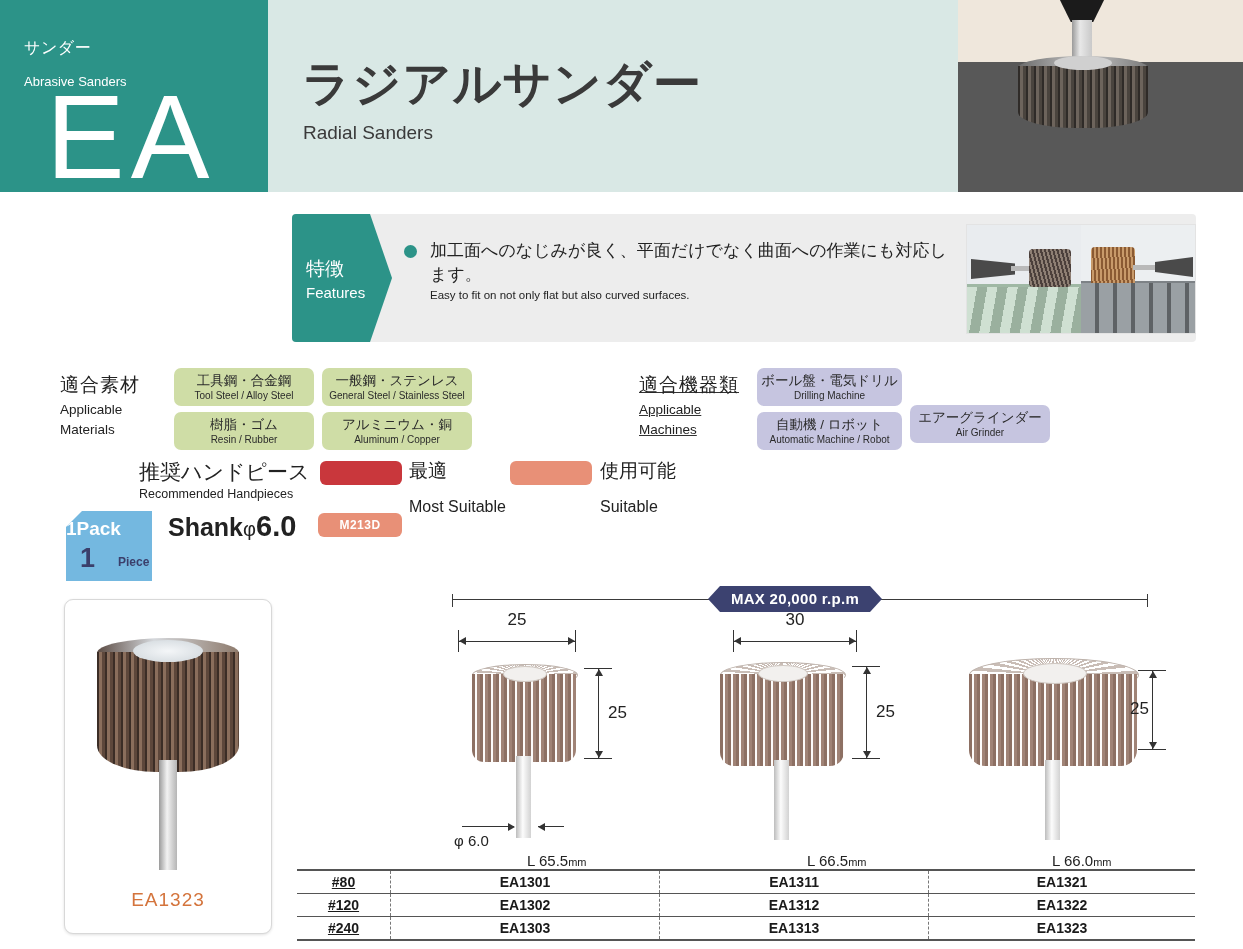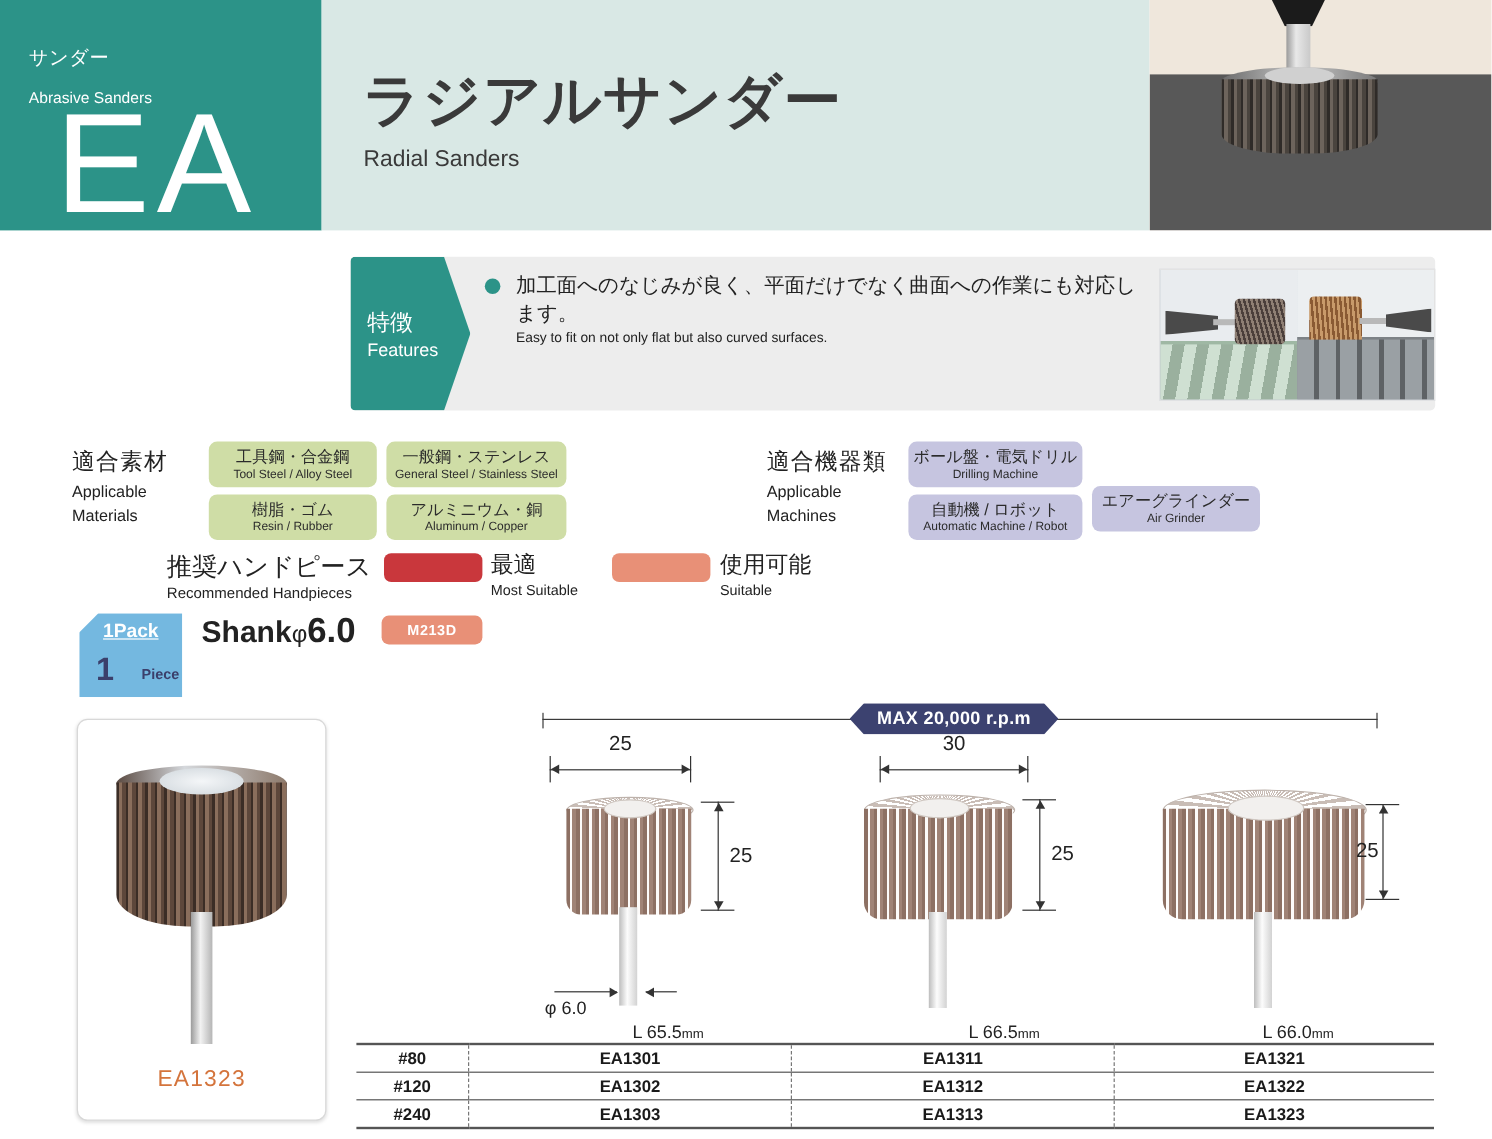"加工面へのなじみが良く、平面だけでなく曲面への作業にも対応します。" .feat-item { margin-top: none -> 13px }
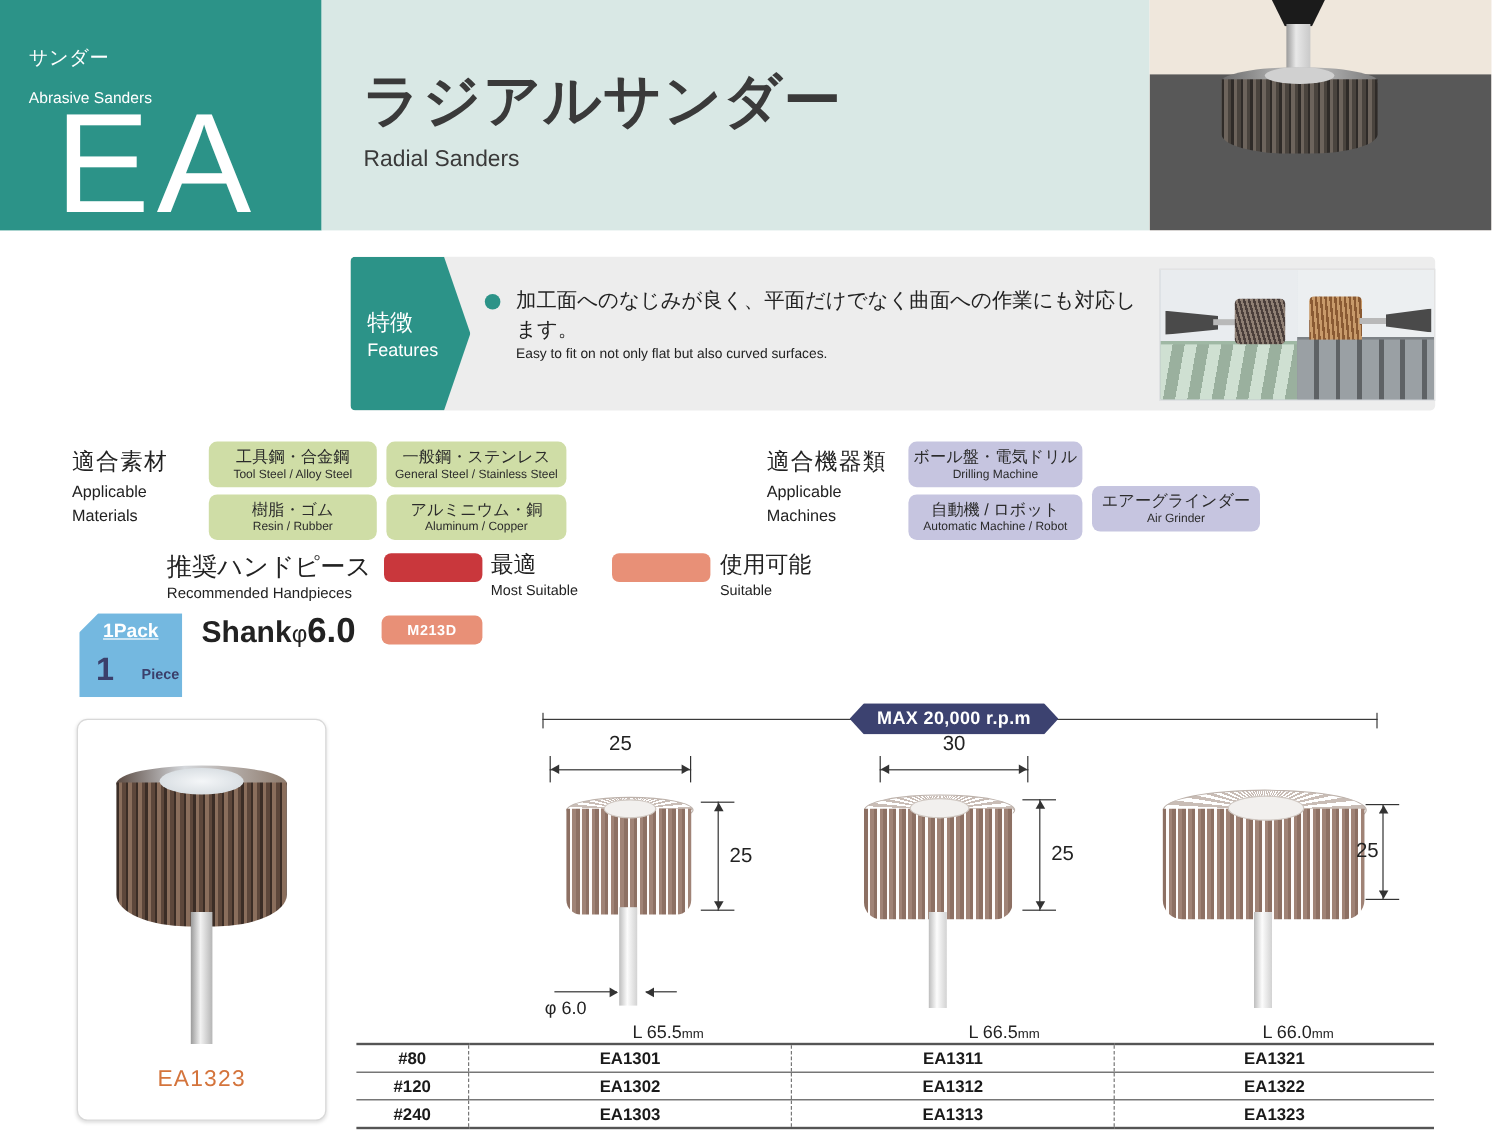"適合機器類" div.blk-label { text-decoration: none -> underline }
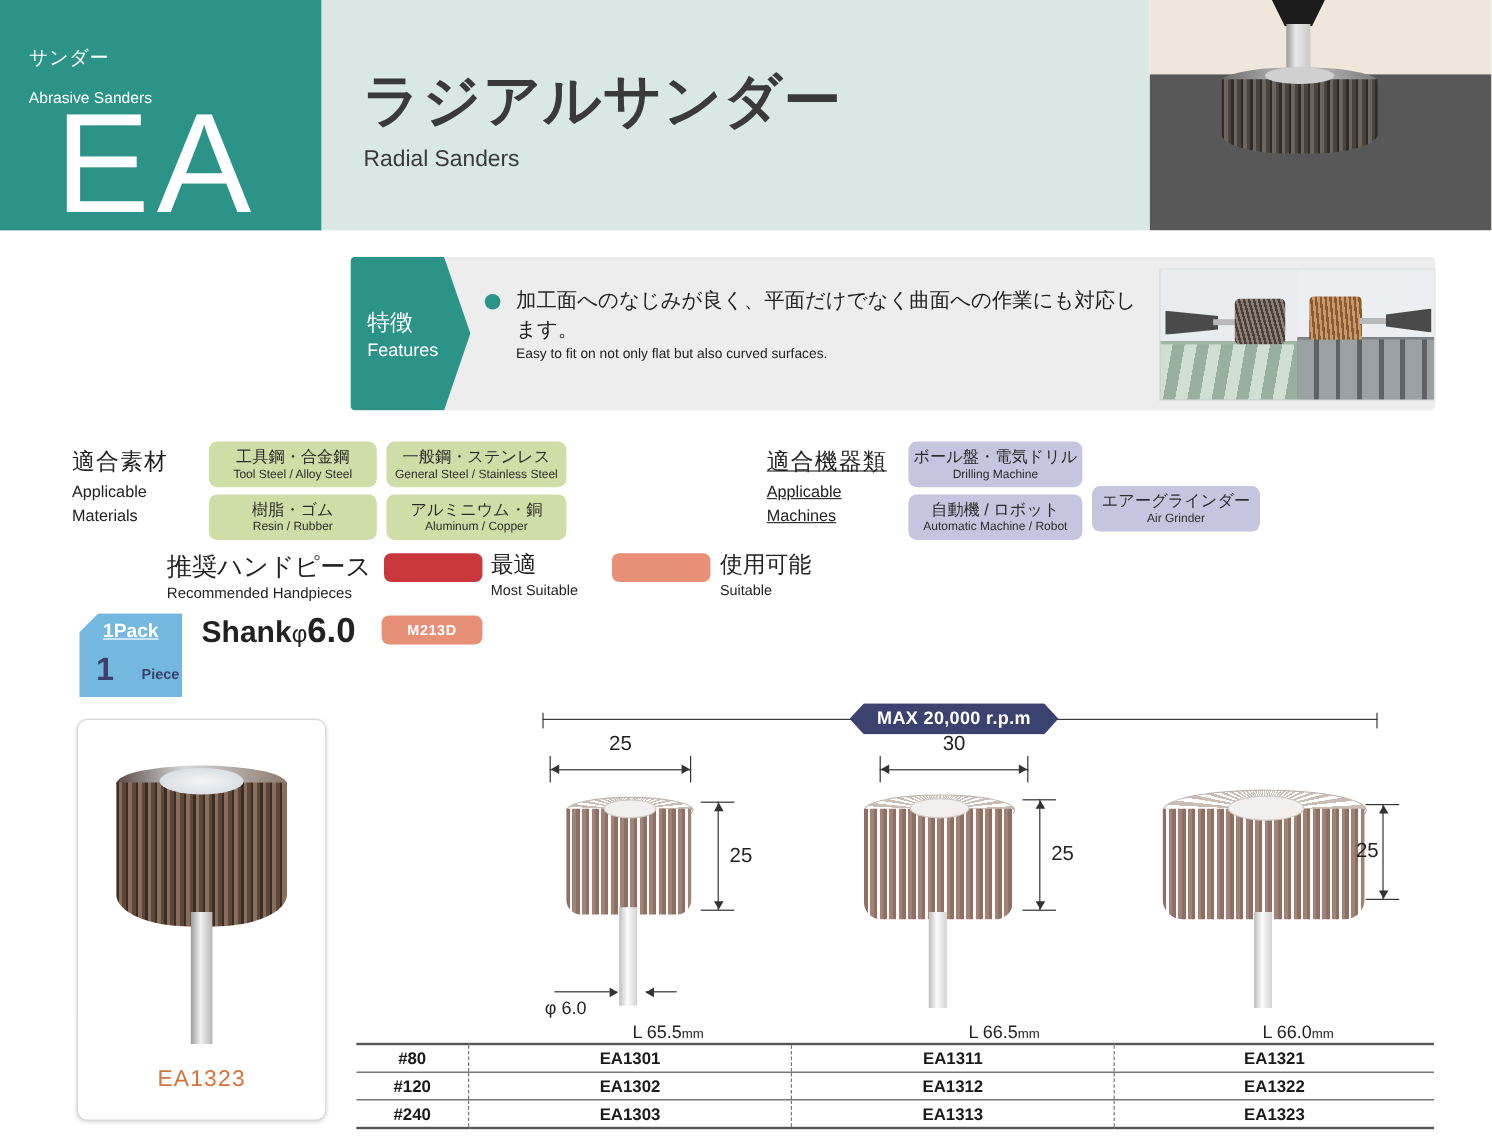"Most Suitable" .sw-text .en { font-size: 12px -> 16px; margin-top: 1px -> 14px }
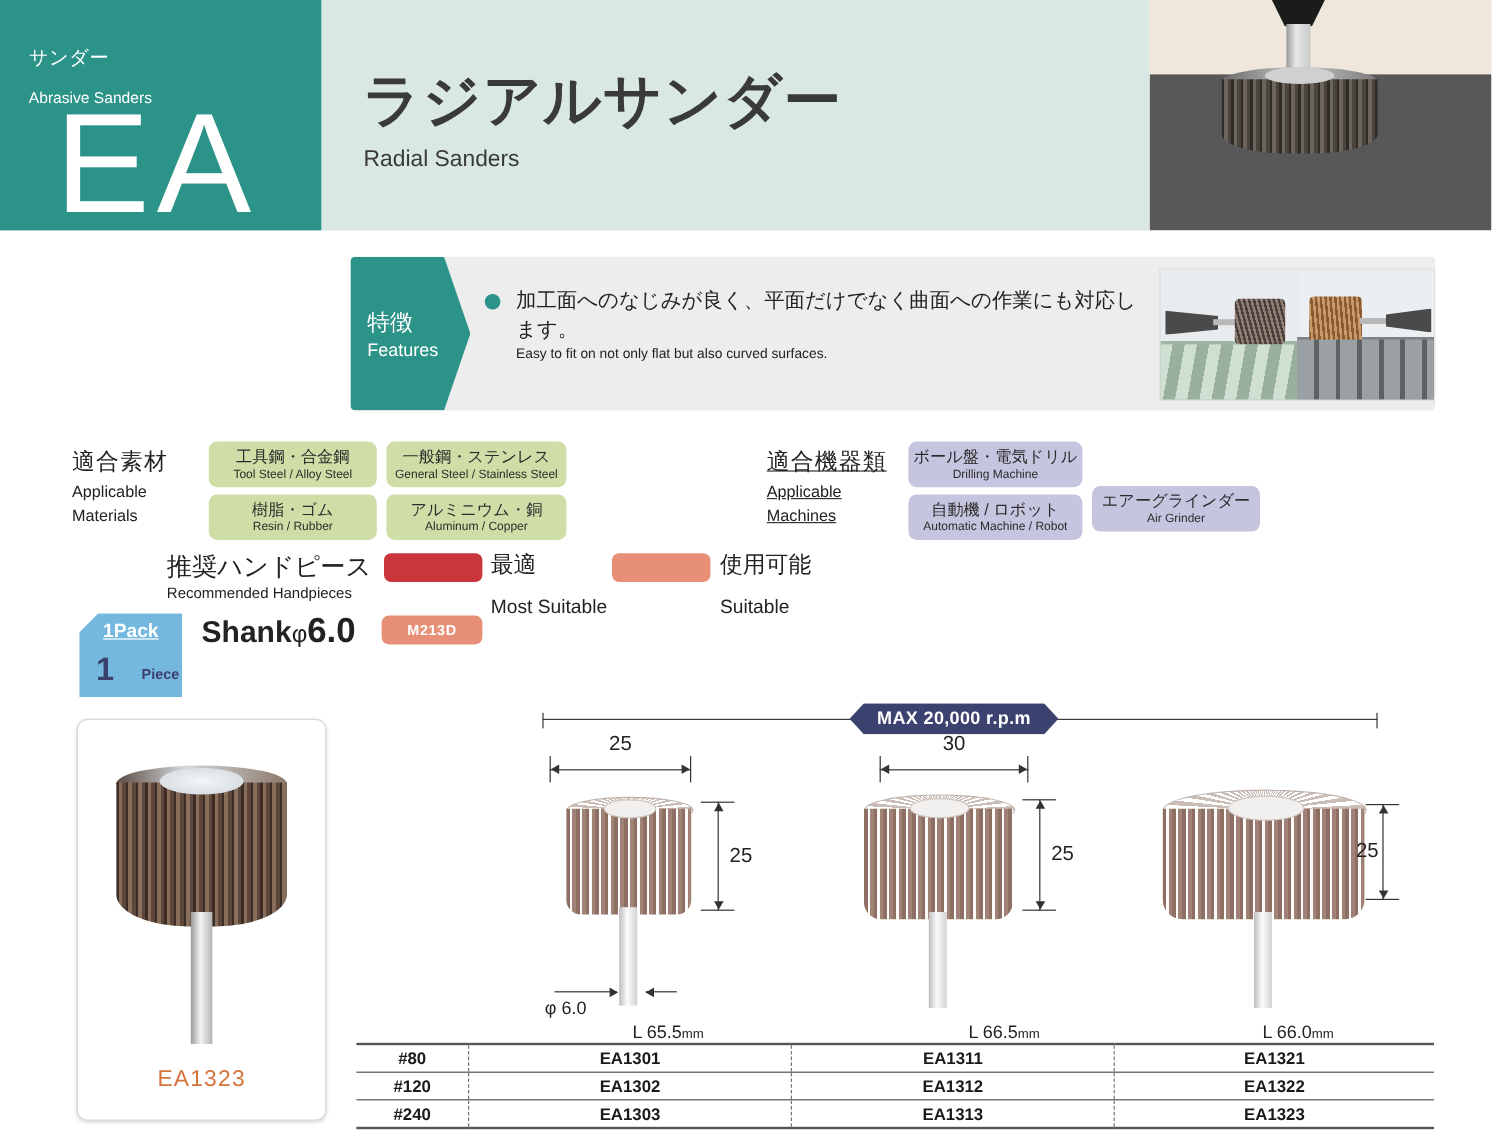"1Pack" .pack .l1 { font-size: 16px -> 19px; text-align: center -> none; text-decoration: underline -> none }
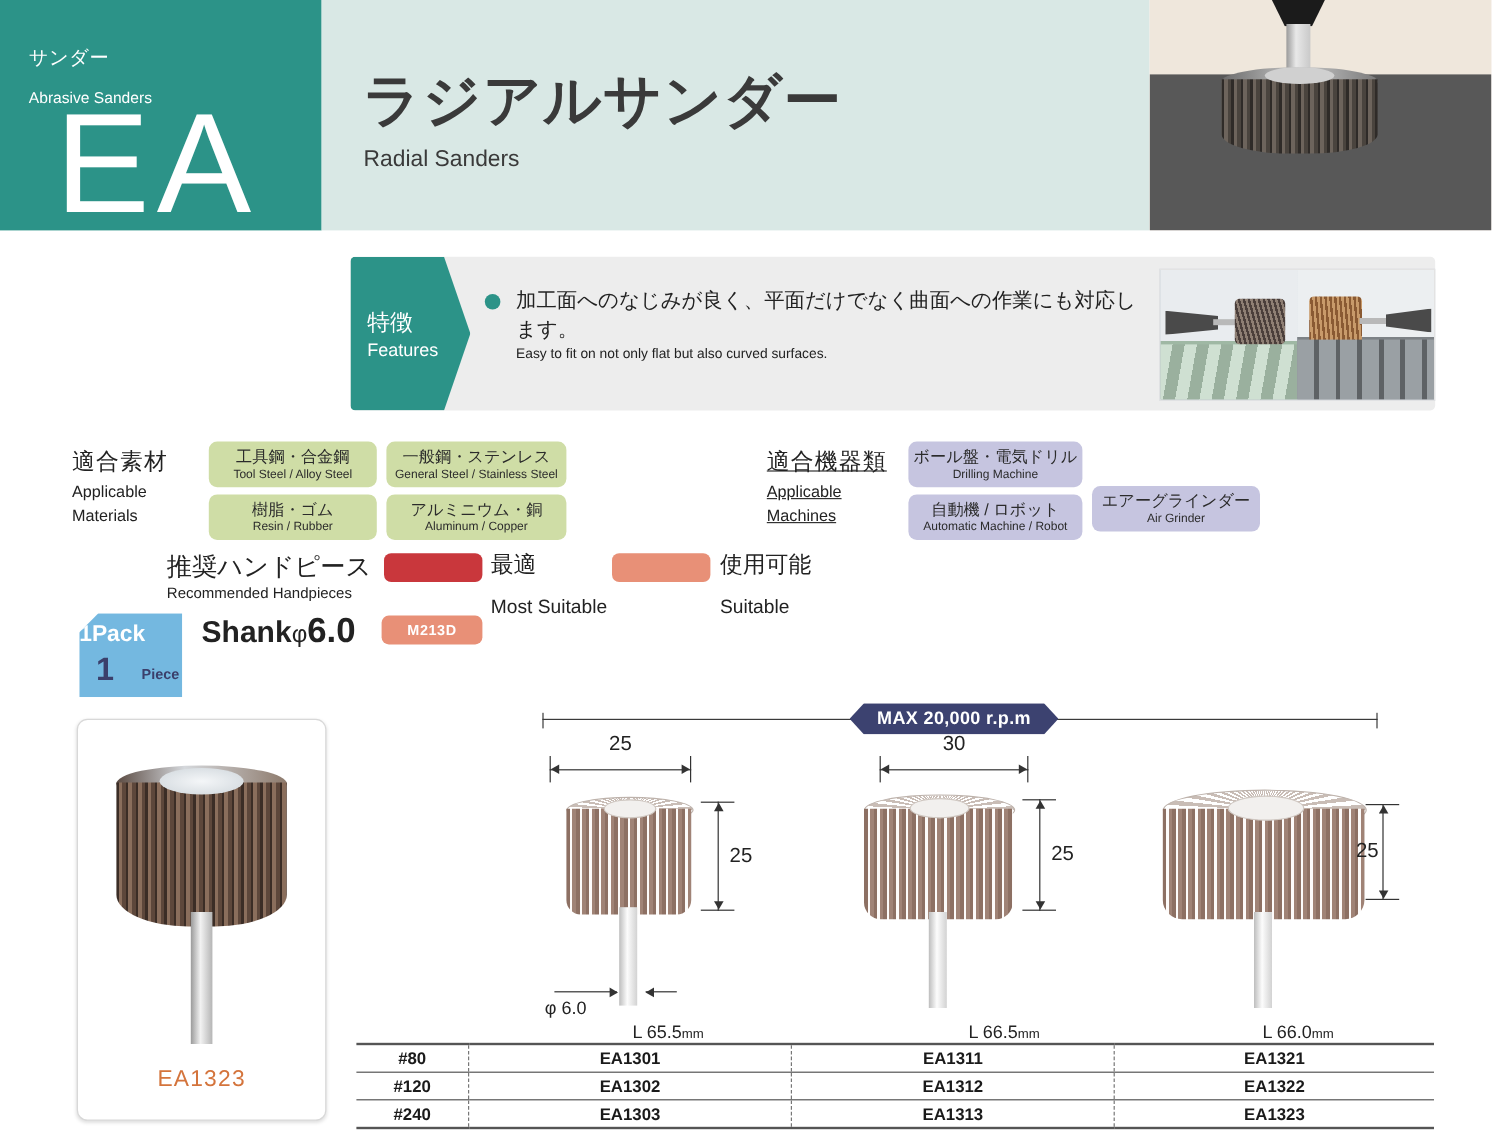"#80" .tbl td.grit { text-decoration: none -> underline }
